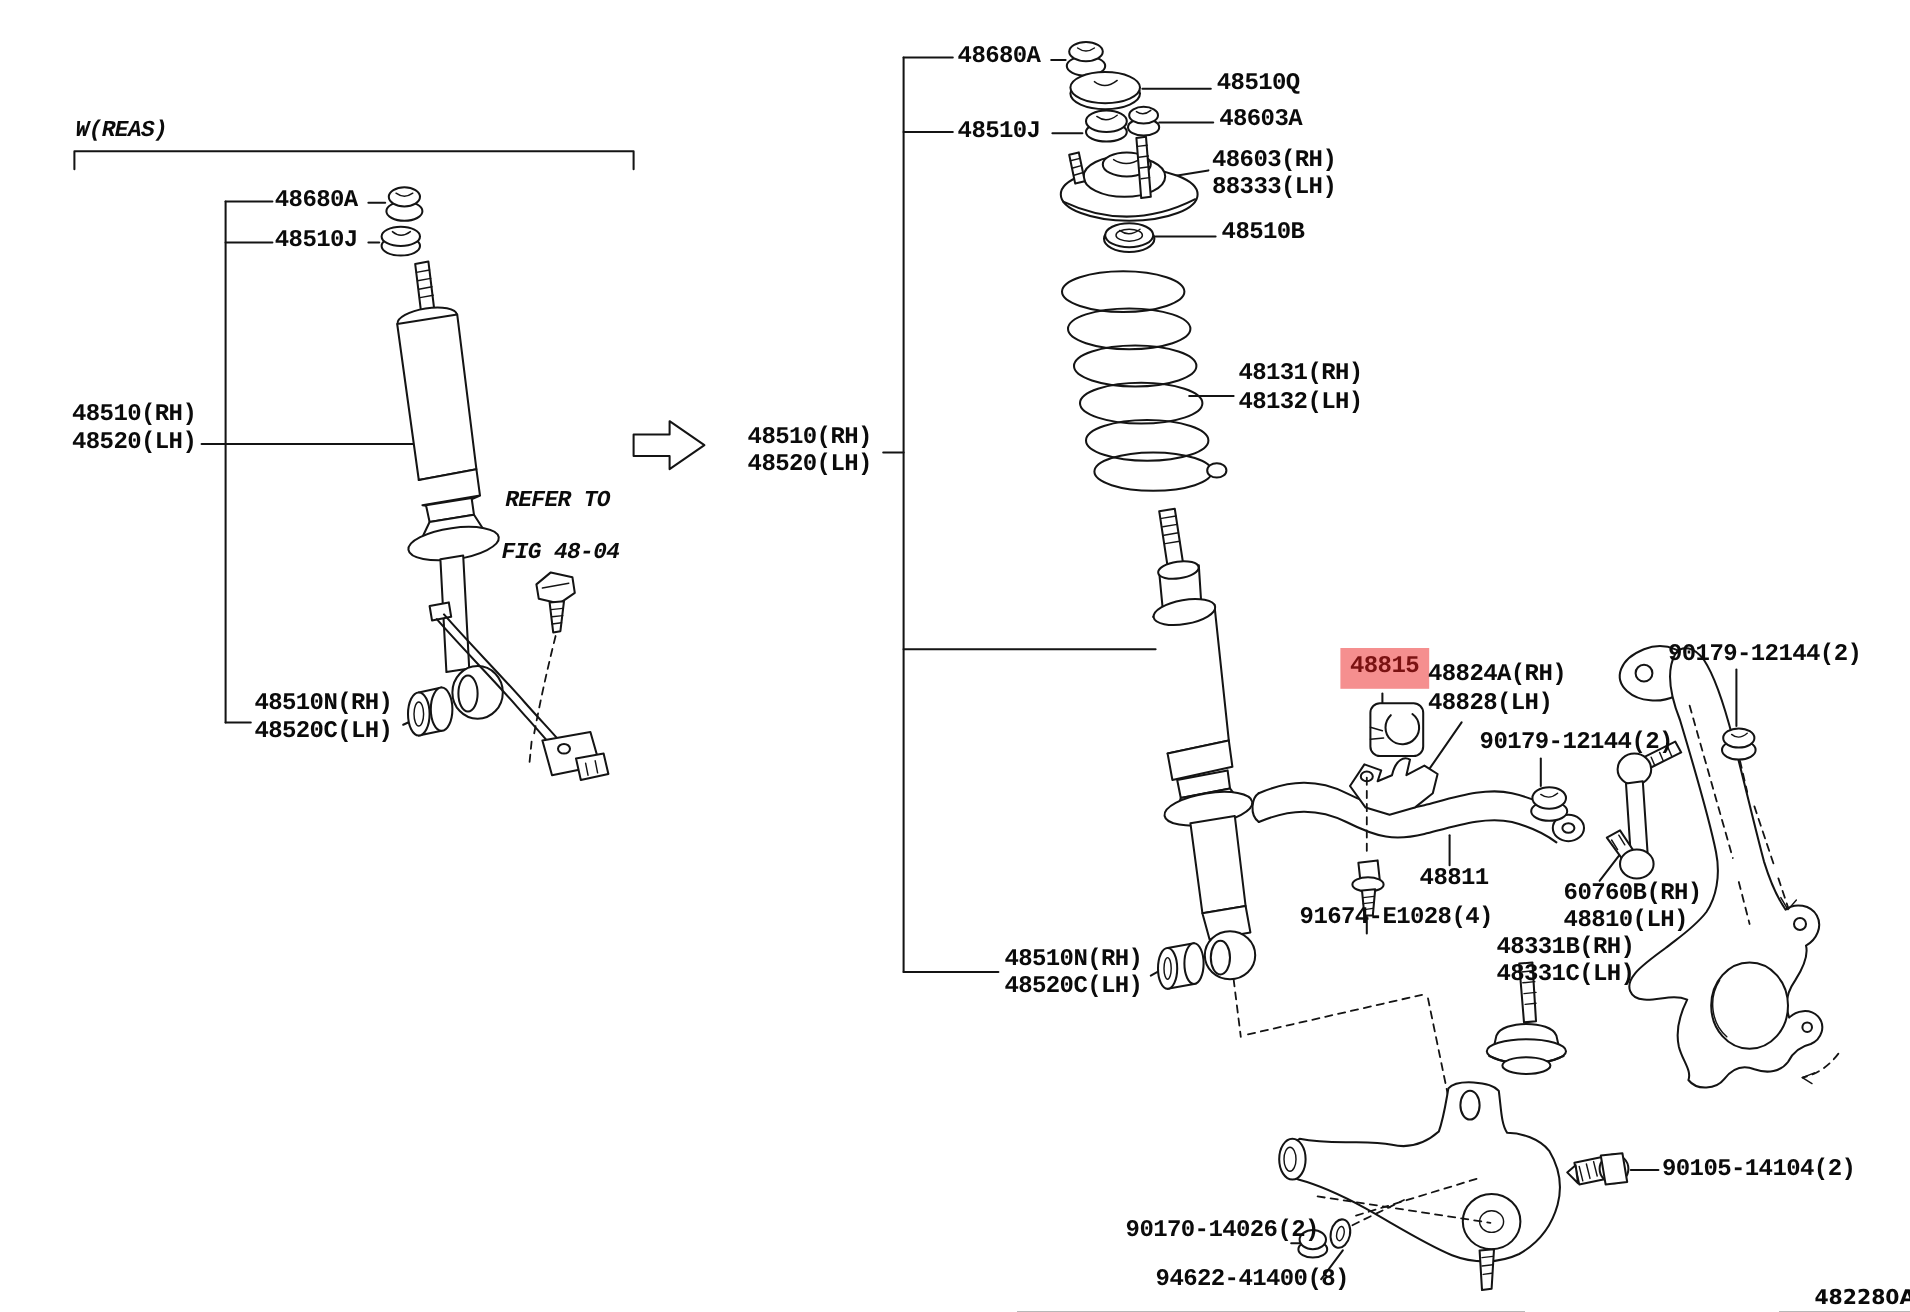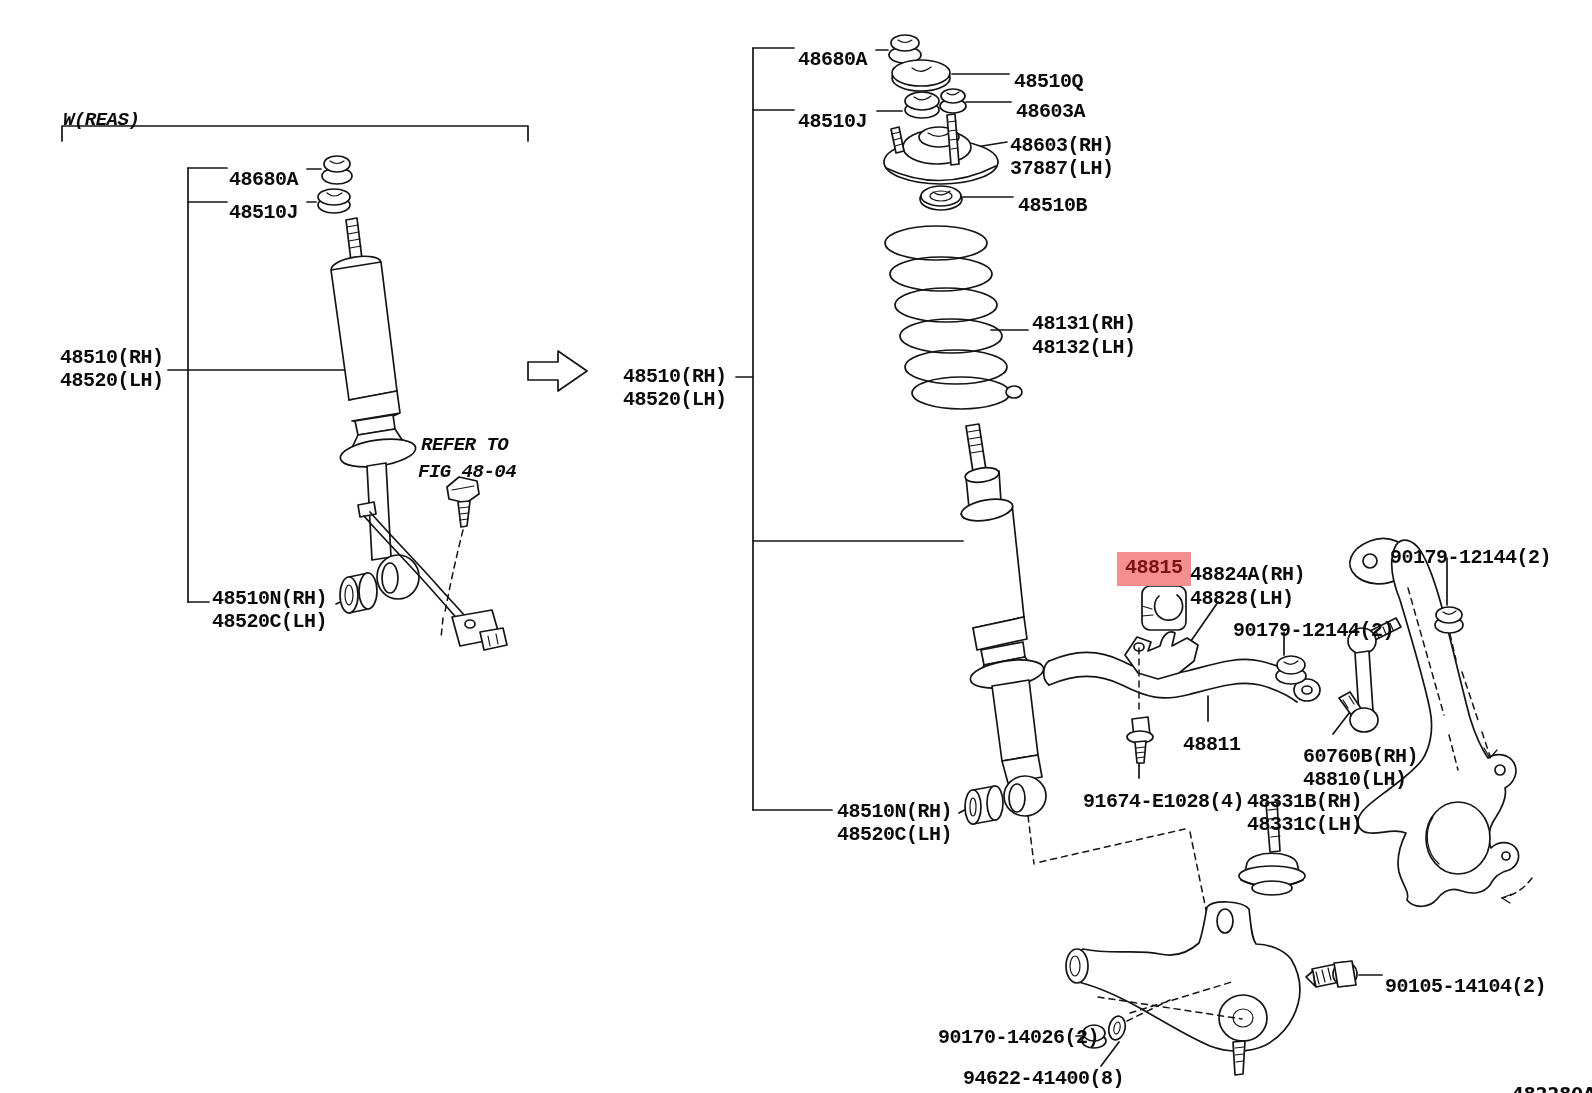"48680A" .lbl { margin-top: 12px -> none }
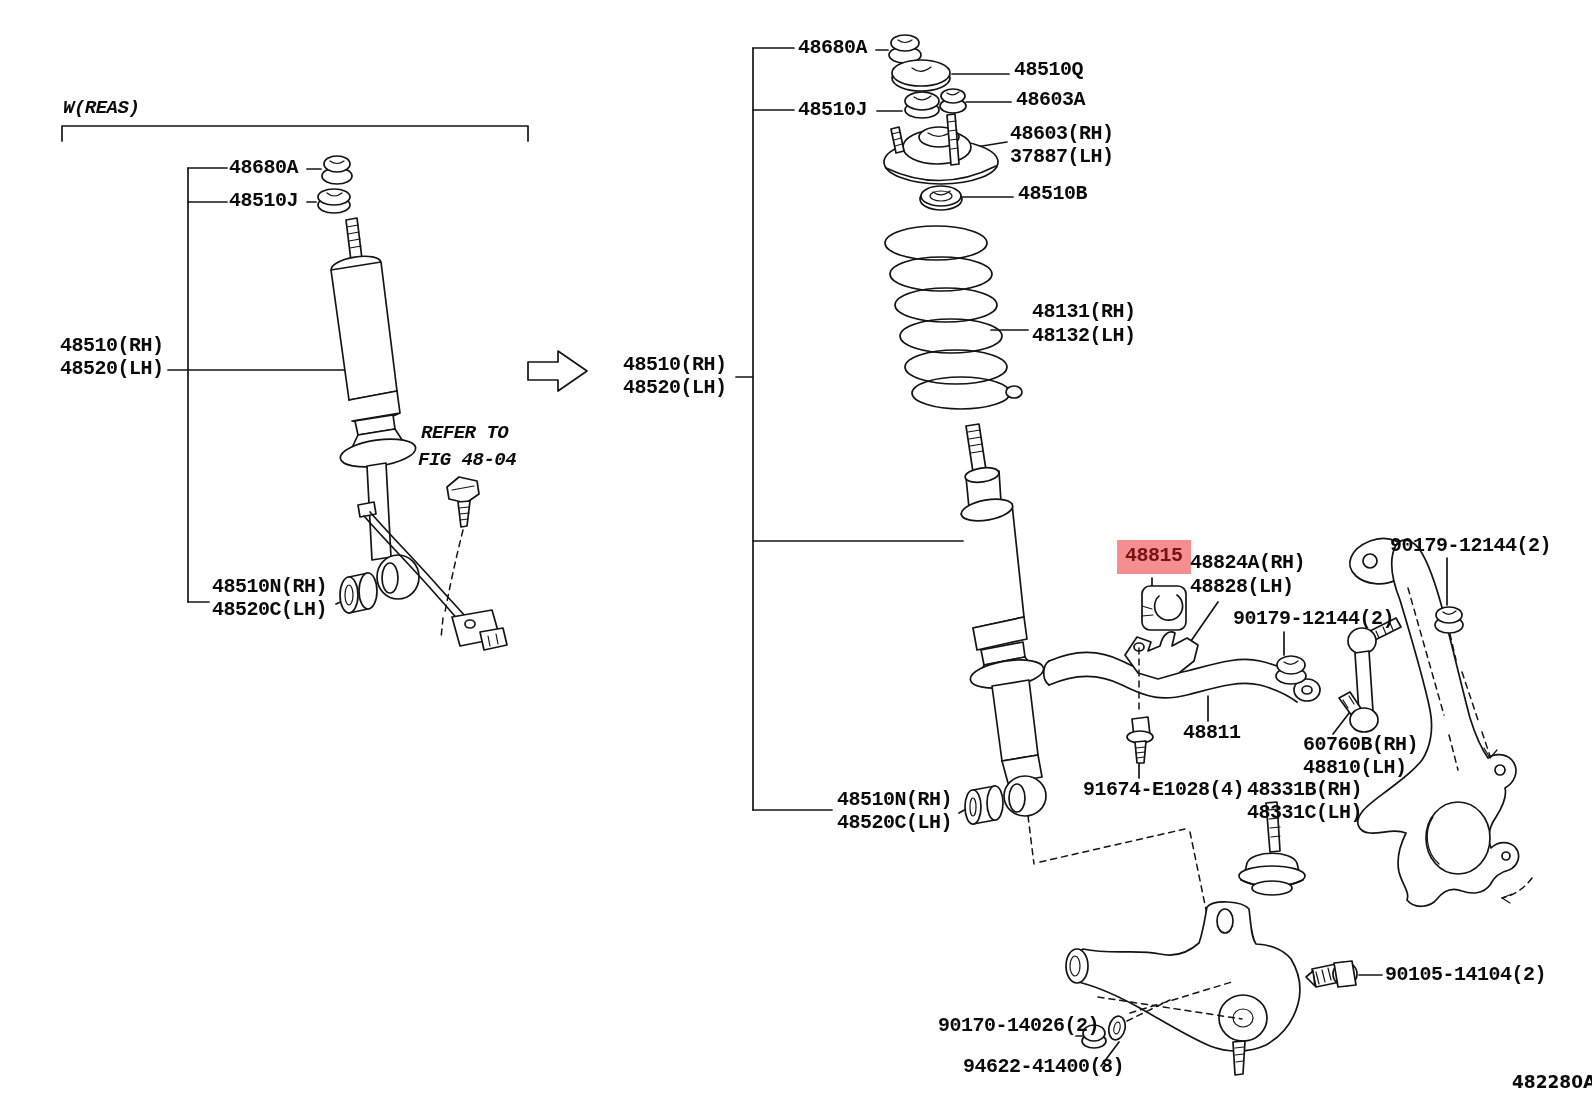"37887(LH)" div.lbl { text: 37887 -> 88333 }
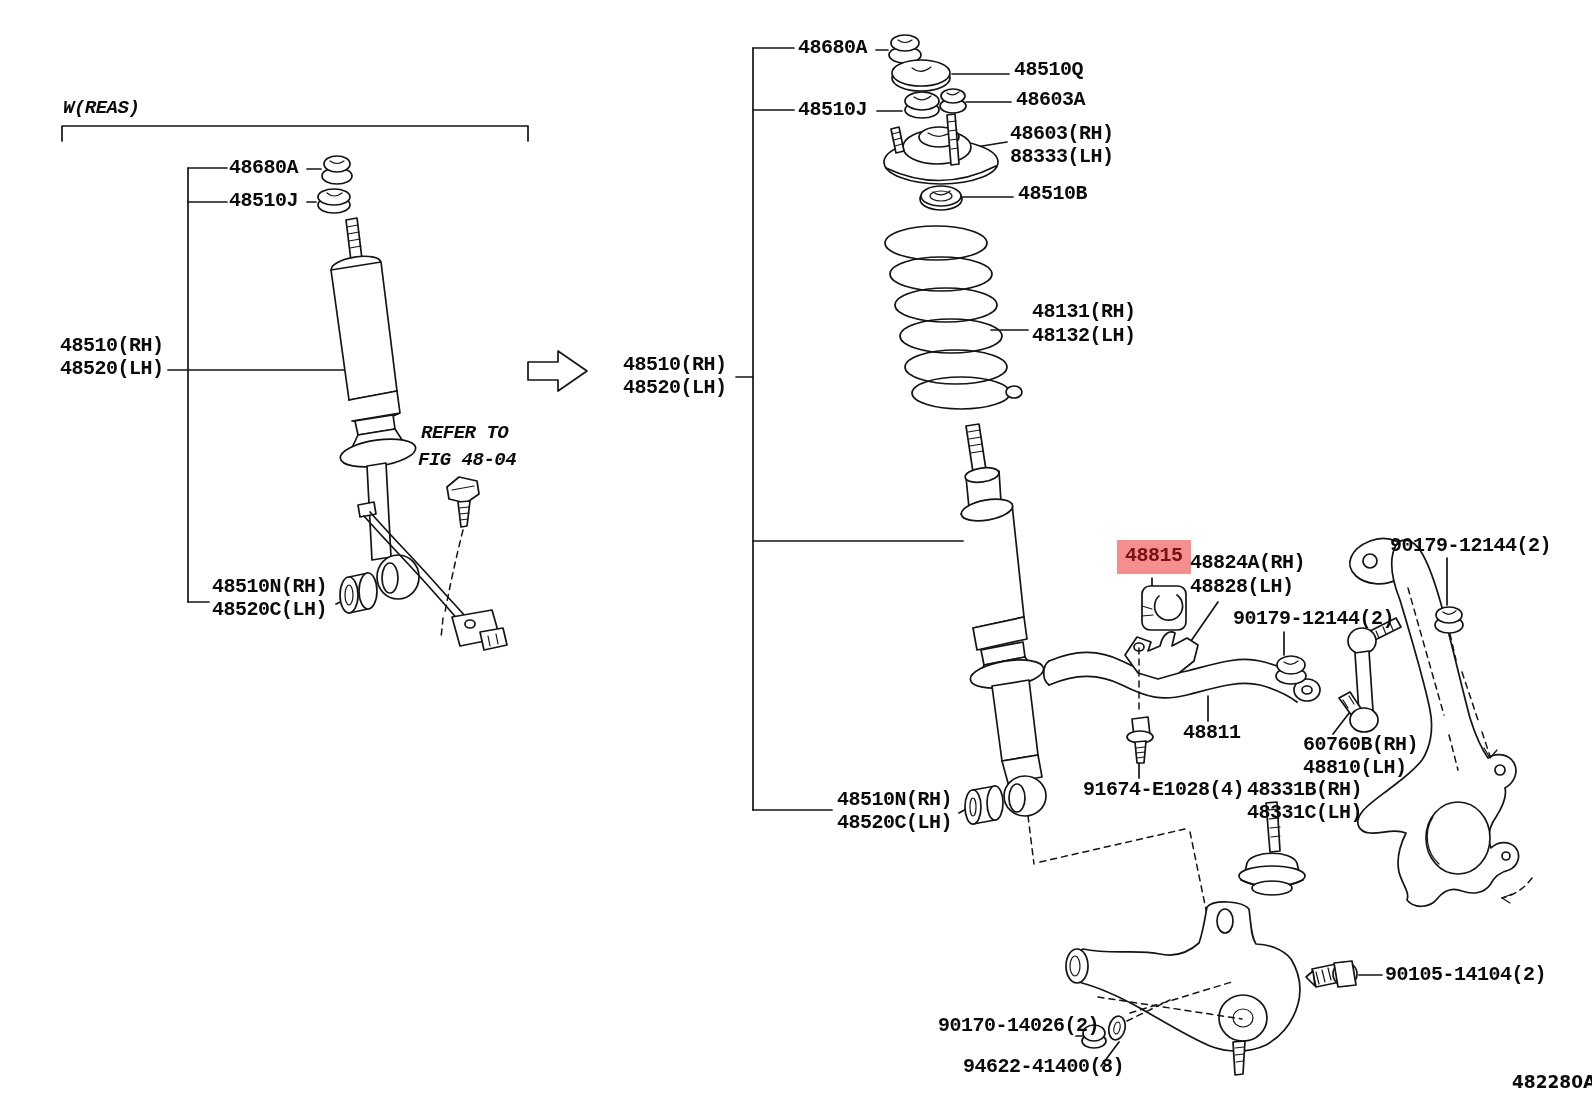"REFER TO" div.lbl { top: 424px -> 408px }
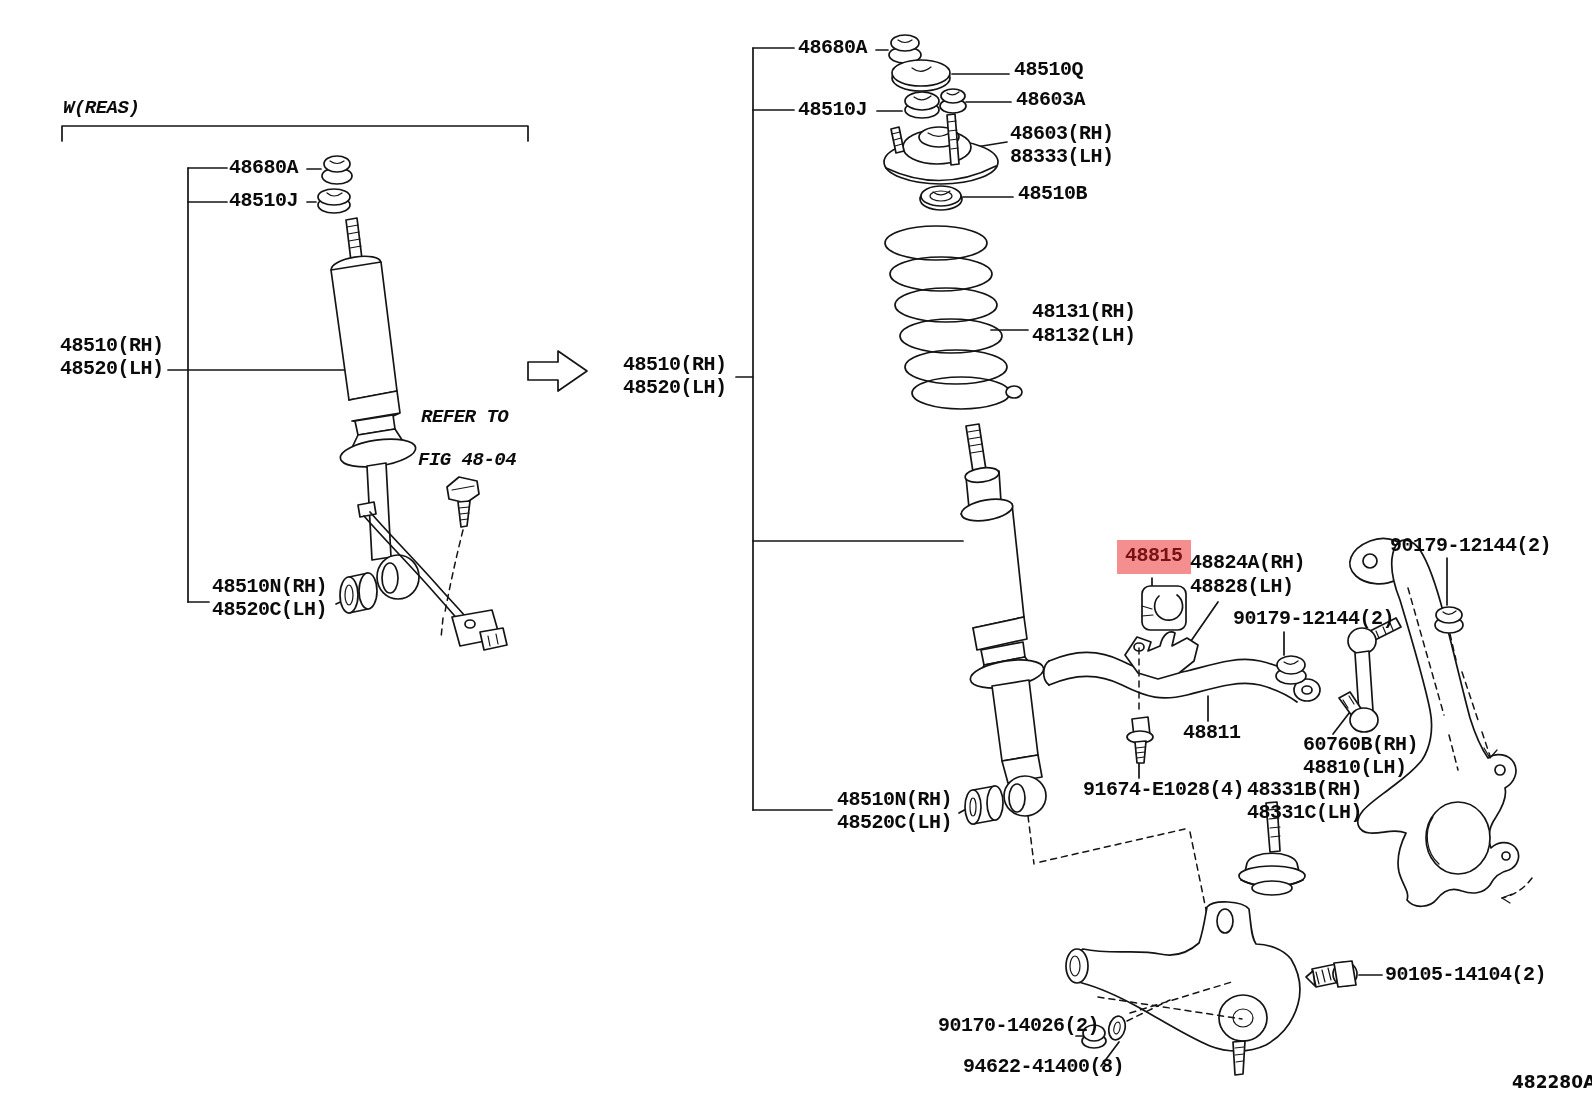"91674-E1028(4)" div.lbl { top: 780px -> 755px }
